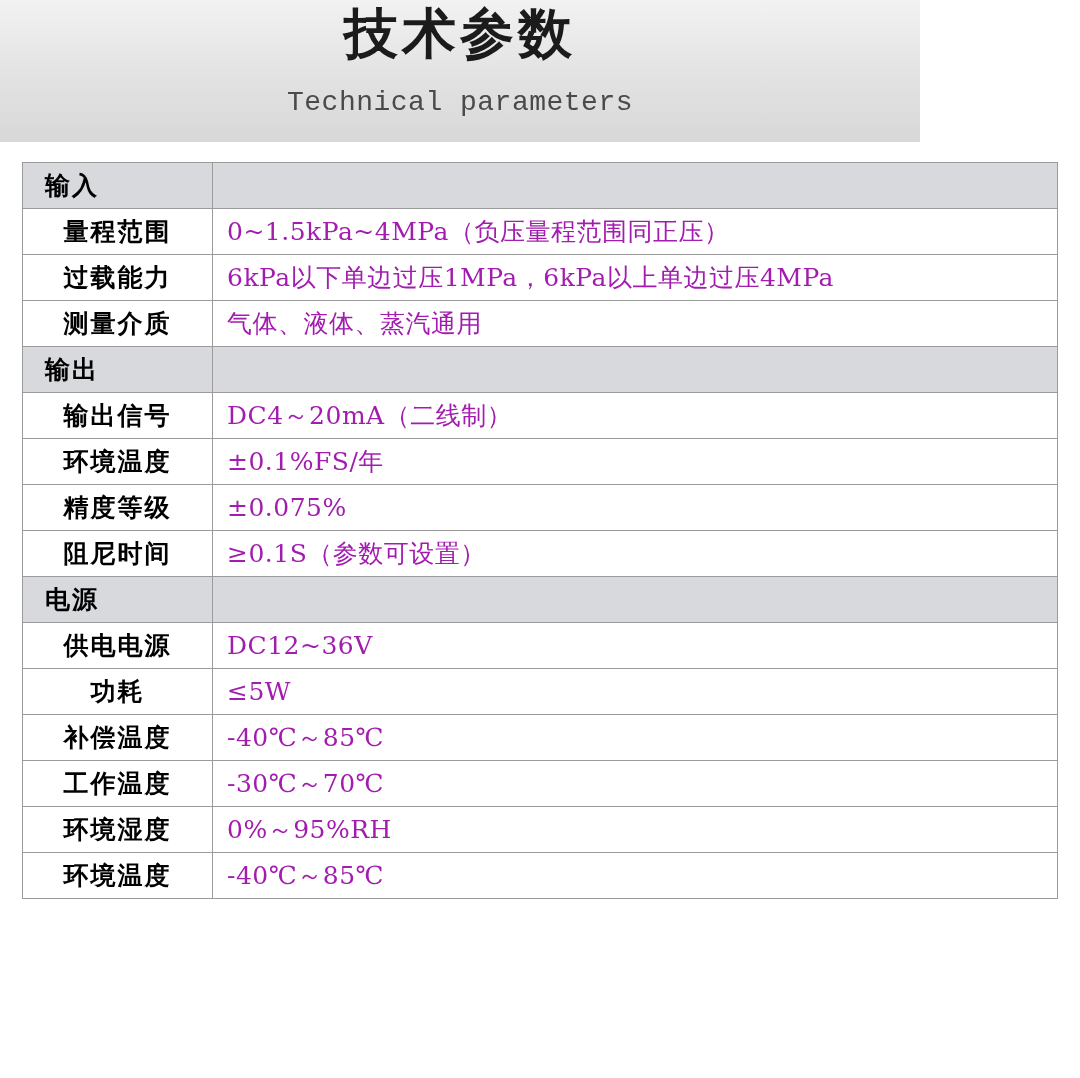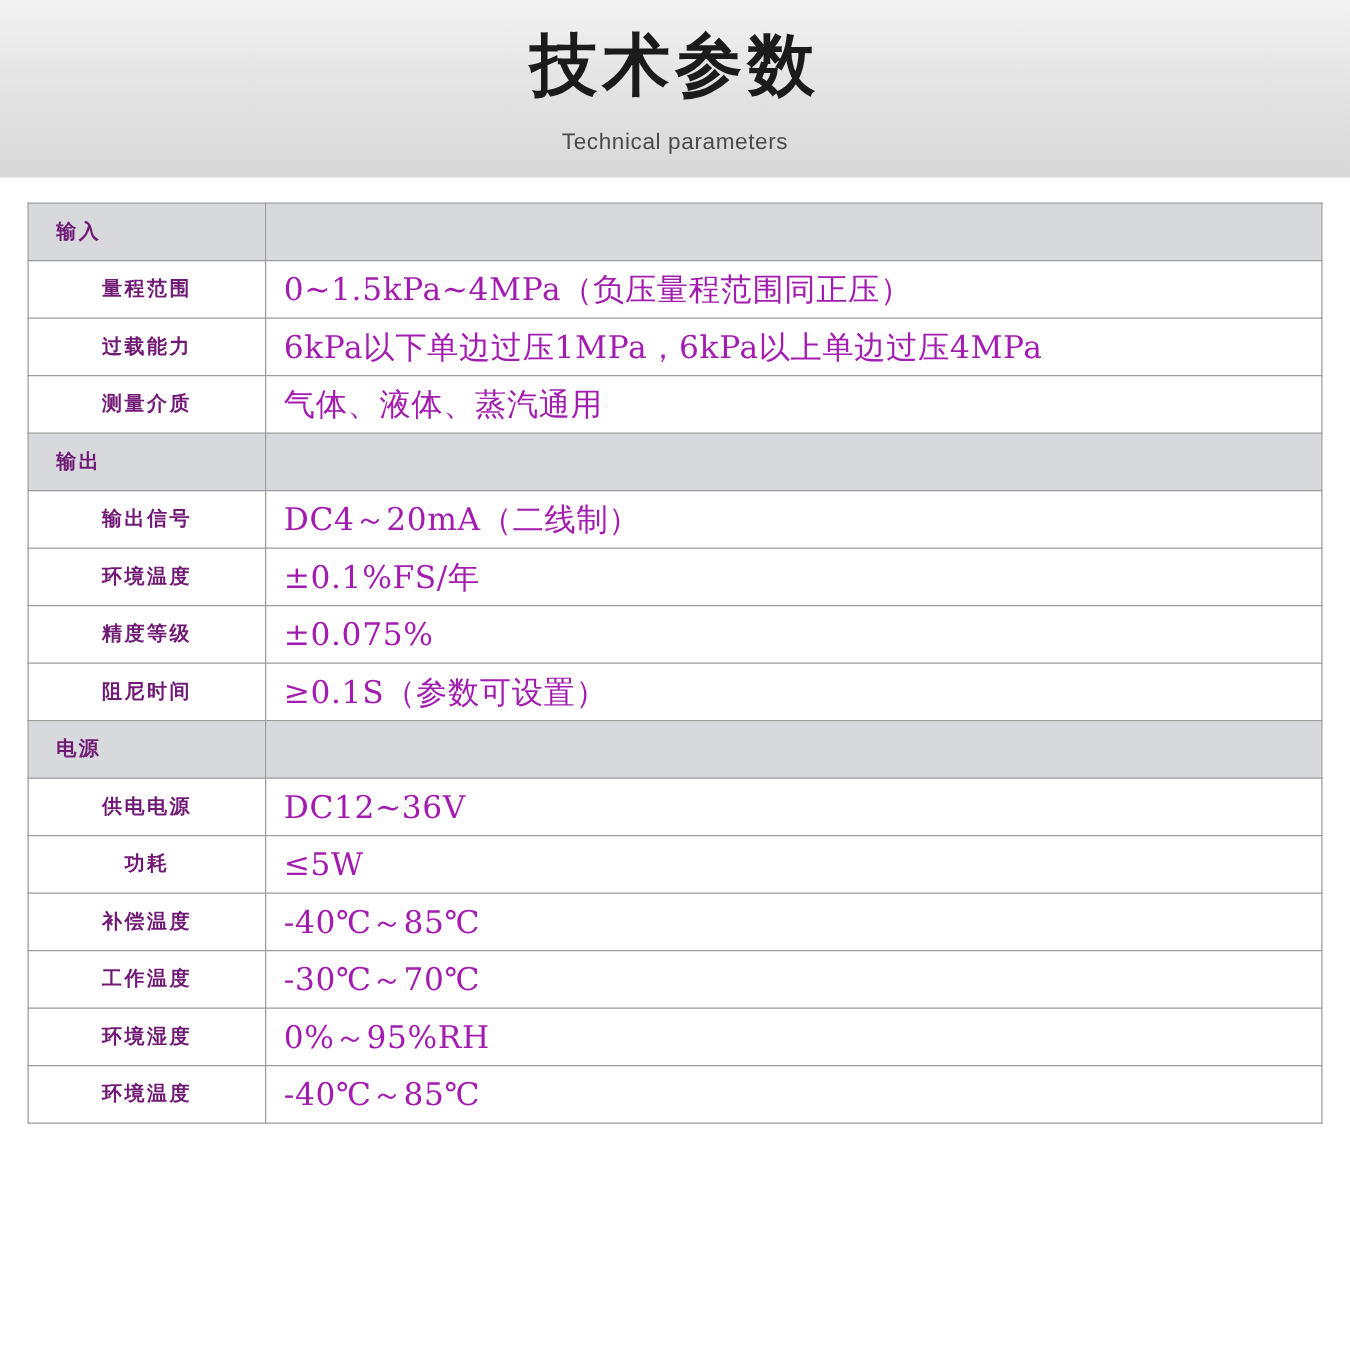"技术参数" .header { gap: none -> 16px; justify-content: center -> none; width: 1080px -> 920px }
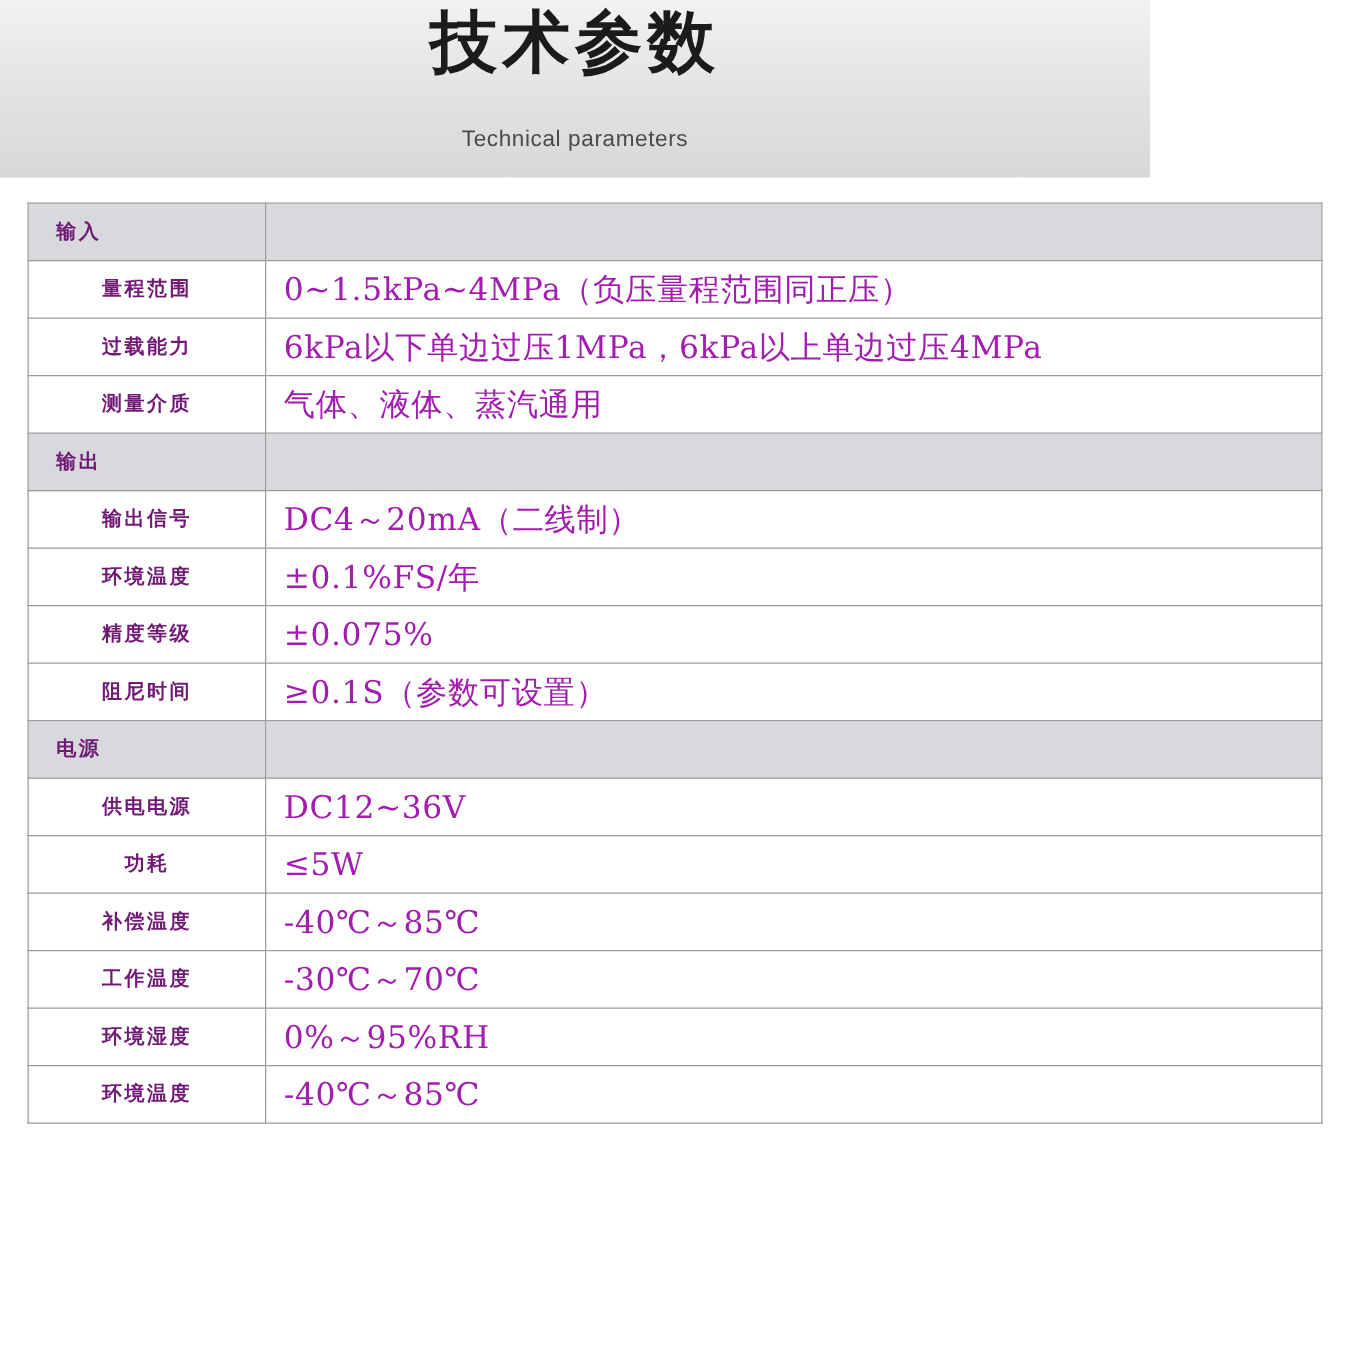"Technical parameters" .header-sub { font-family: Liberation Sans, sans-serif -> Liberation Mono, monospace; font-size: 18px -> 28px; margin-top: 22px -> 8px }
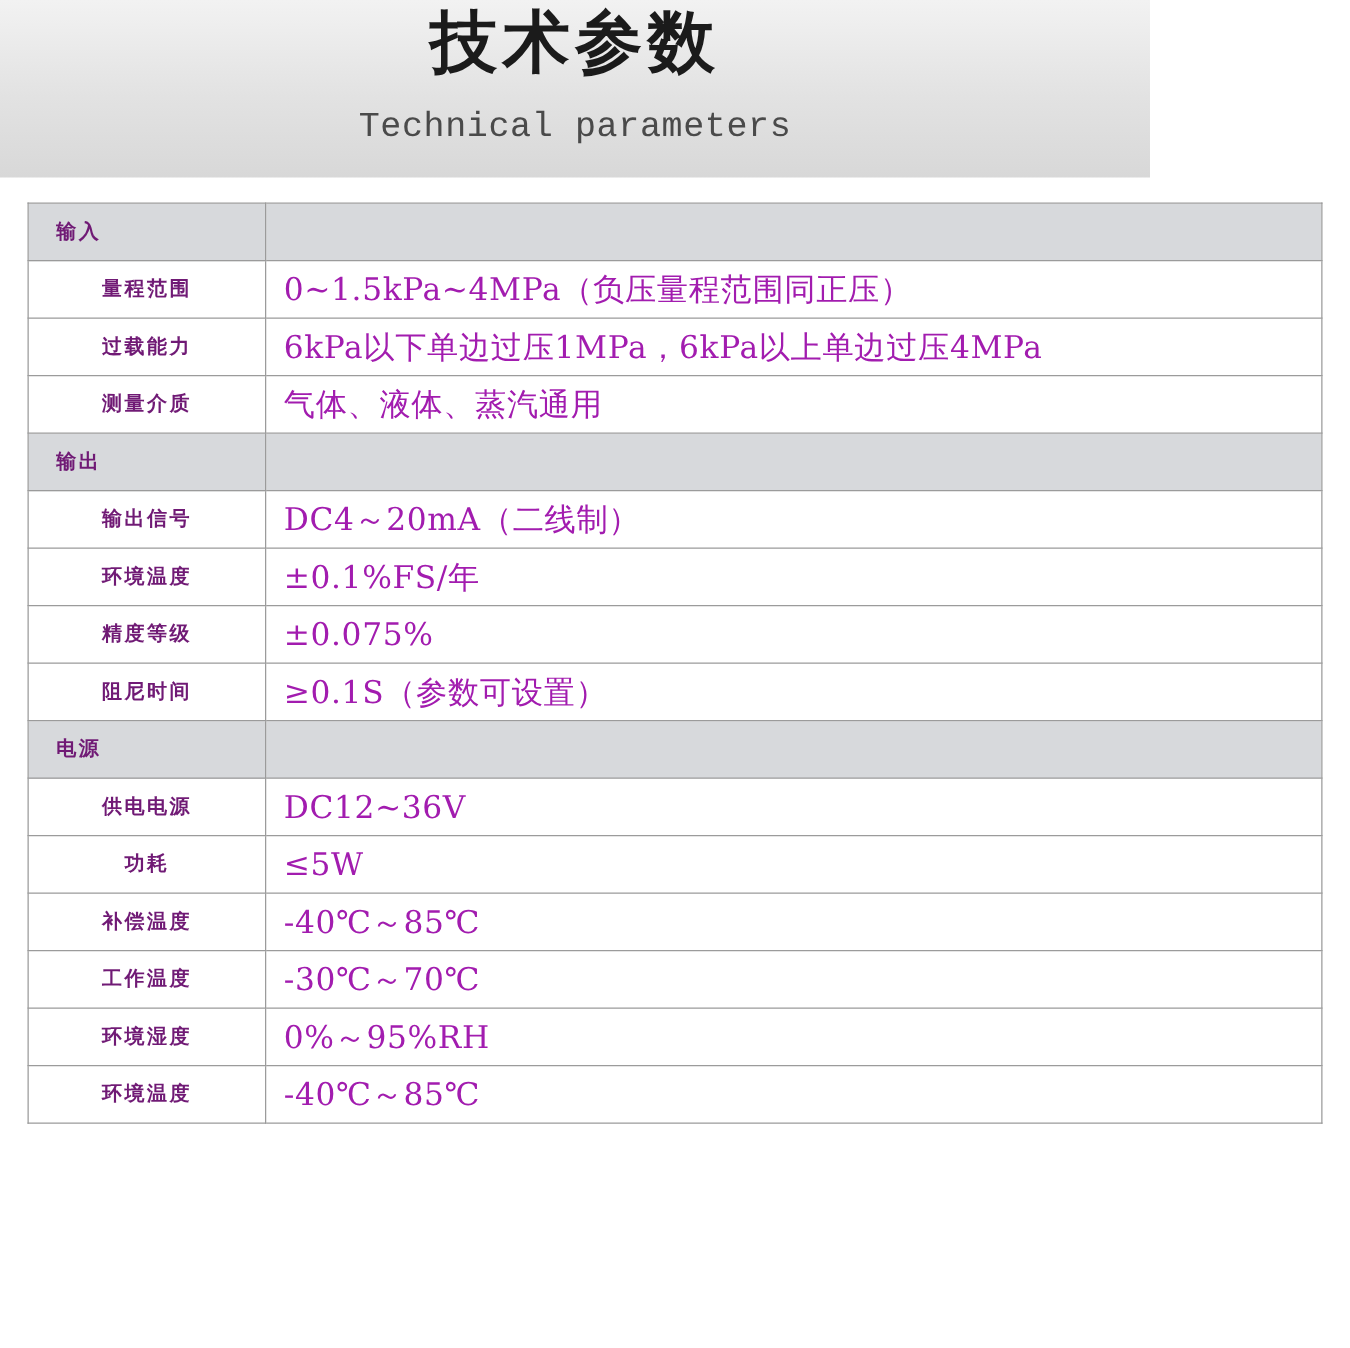"输入" td.label { color: #701a75 -> #000000; font-size: 16px -> 25px }
